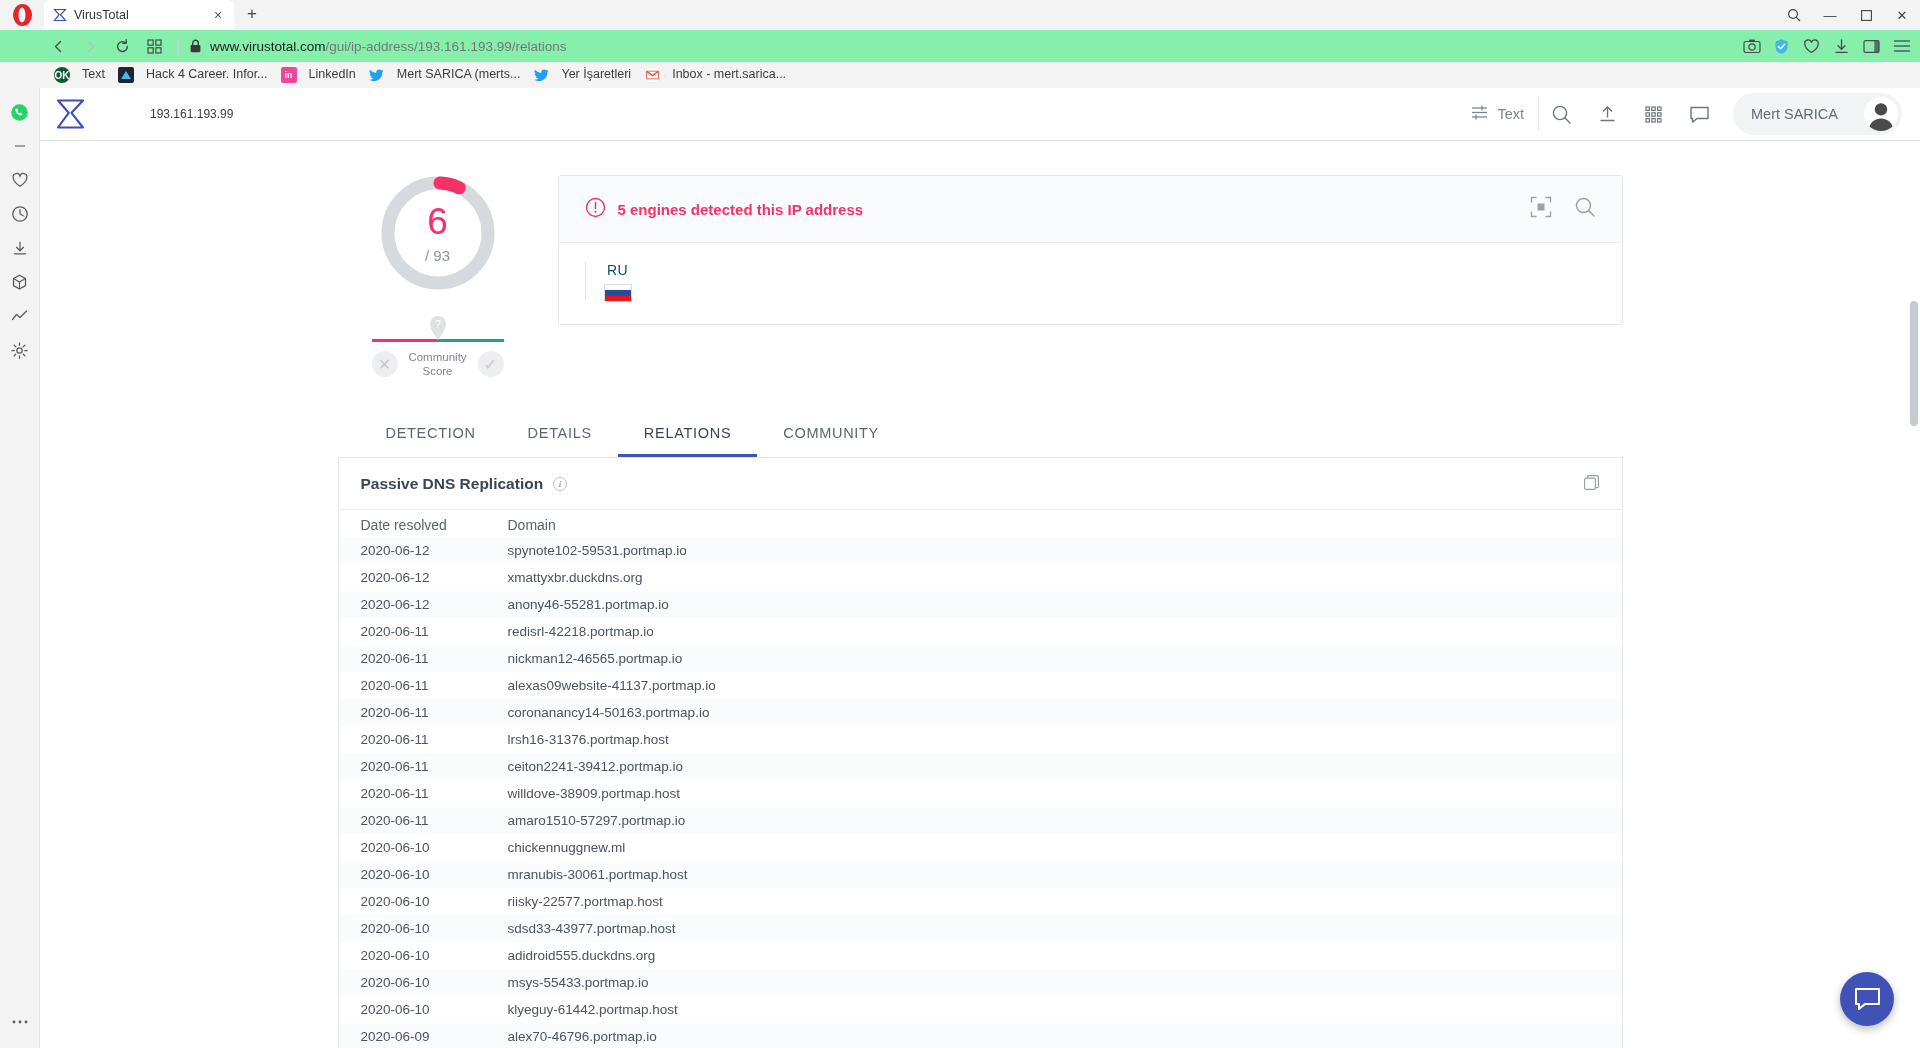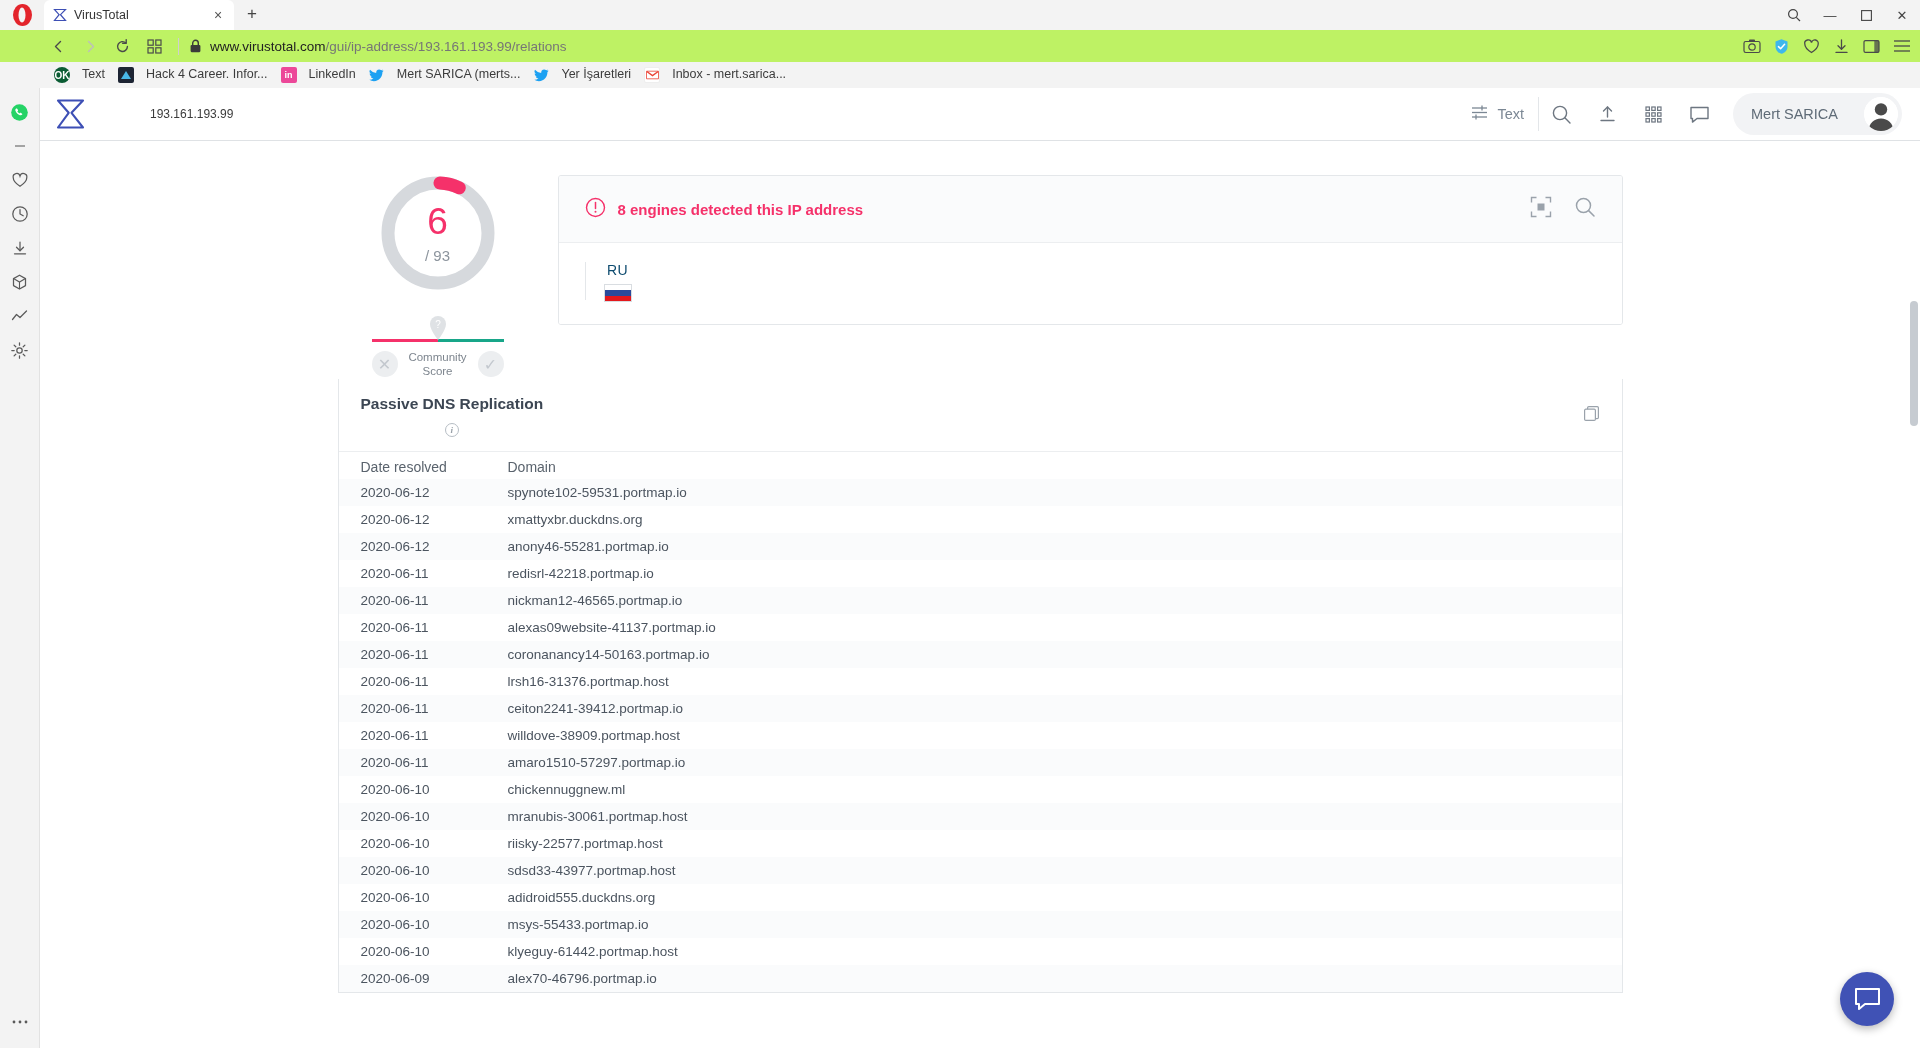"www.virustotal.com/gui/ip-address/193.16" .navbar { background: #bef264 -> #86efac }
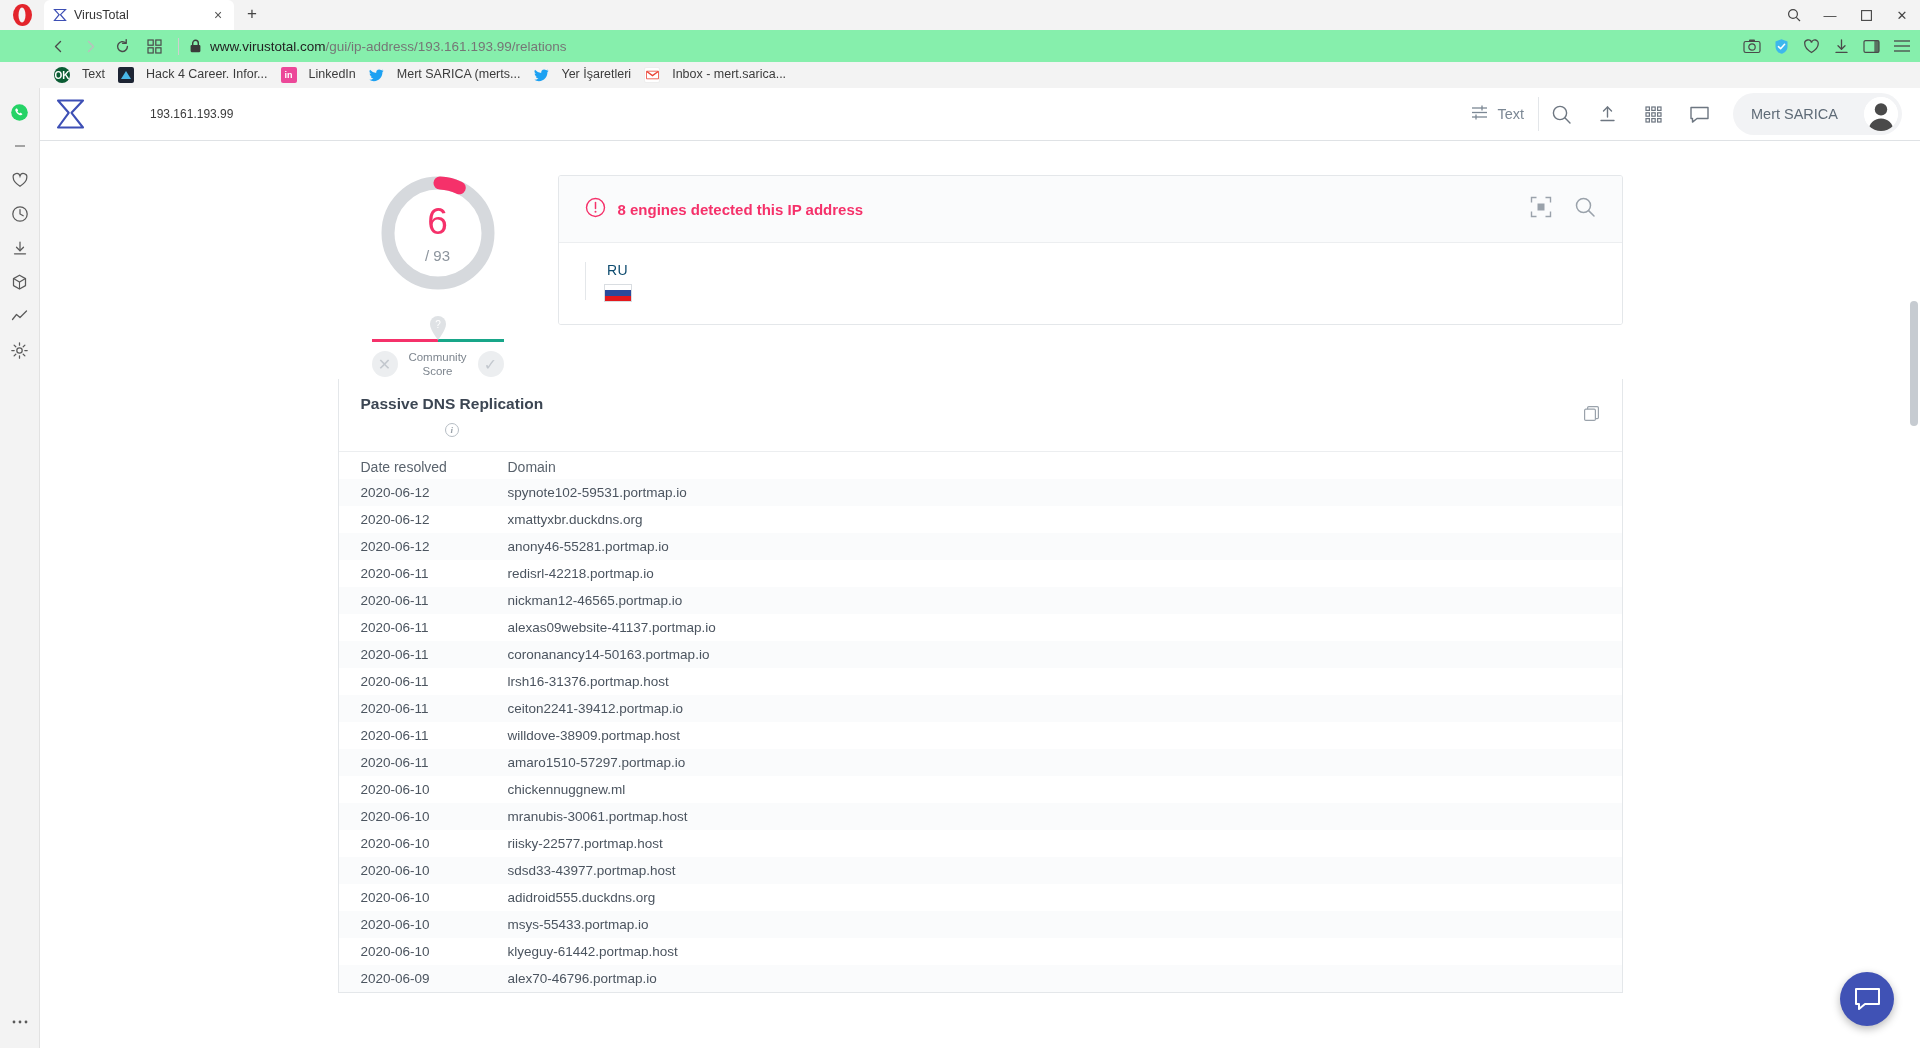"8 engines detected this IP" span { text: 8 -> 5 }
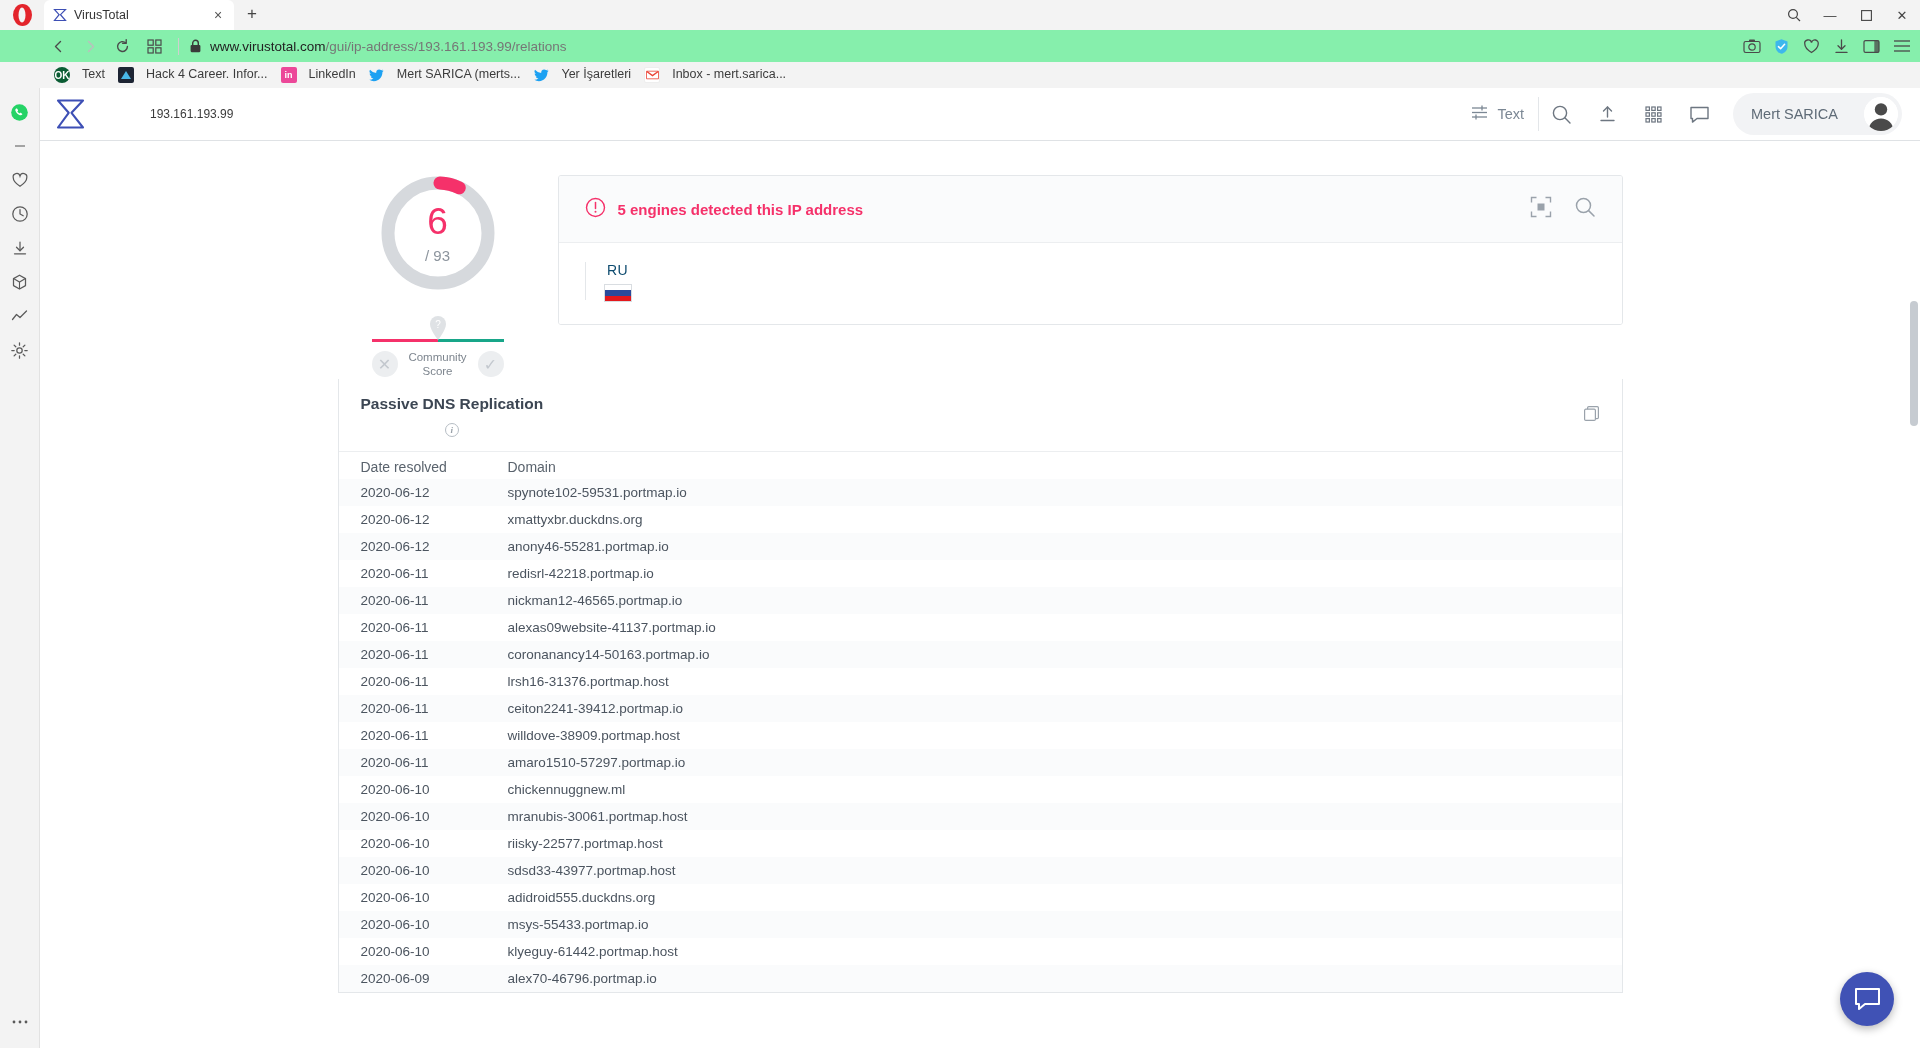"DETECTION" div.vt-tabs { html: none -> <div> <div>DETECTION</div> <div>DETAILS</div> <div>RELATIONS</div> <div>COMMUNITY</div> </div> }
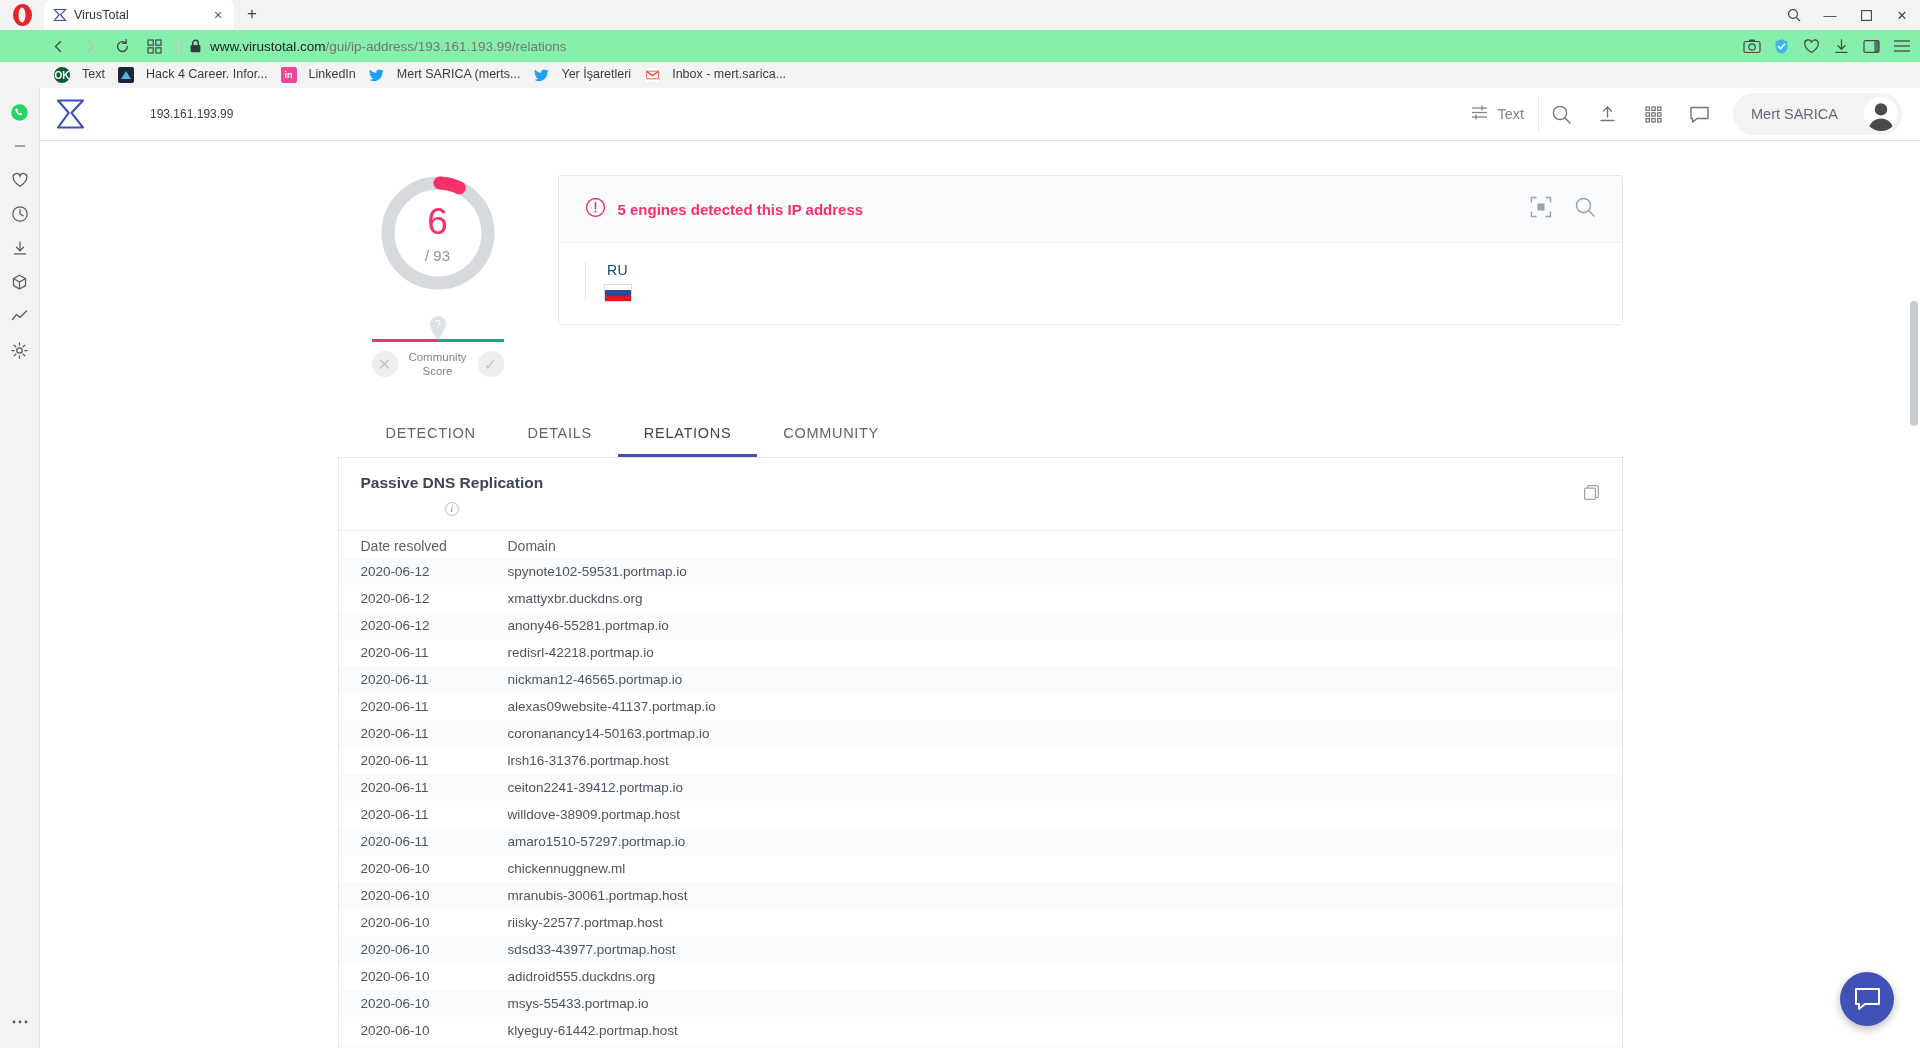"Passive DNS Replication" .pdns-title { flex-direction: column -> none }
